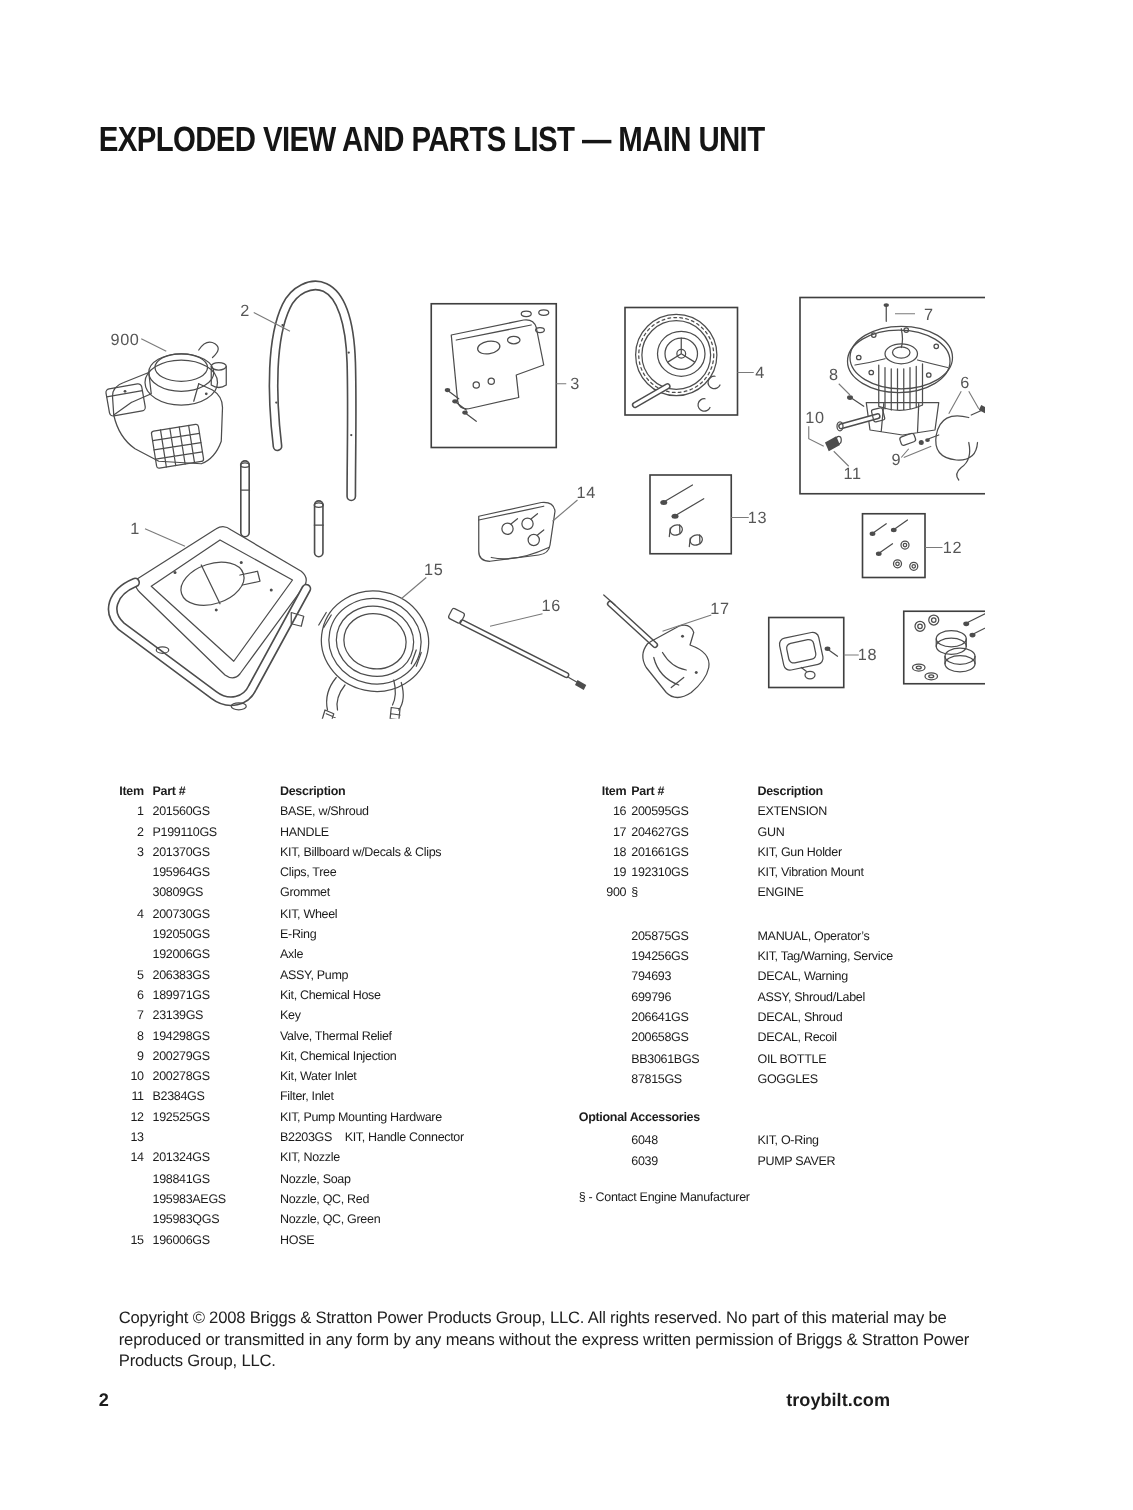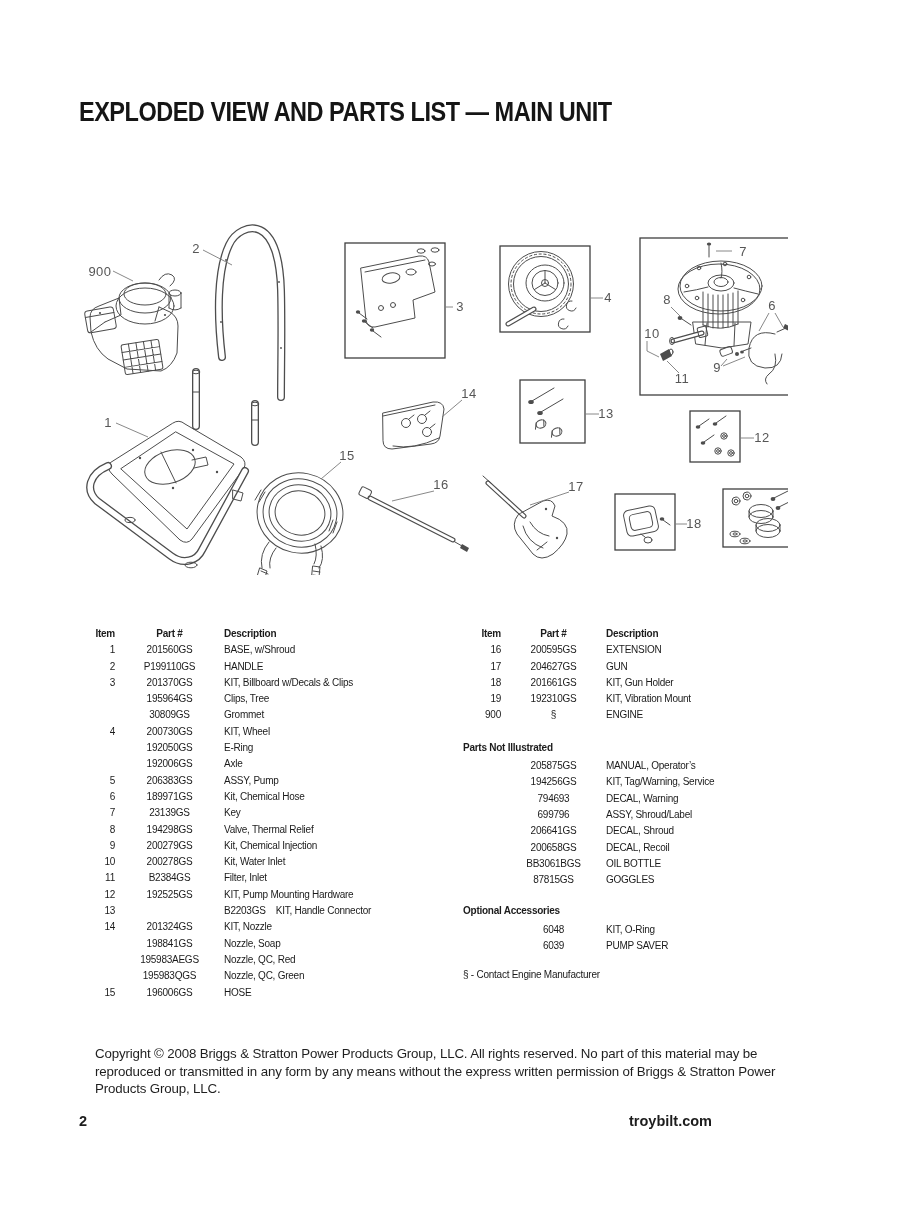"Part #" .c-part { text-align: center -> none }
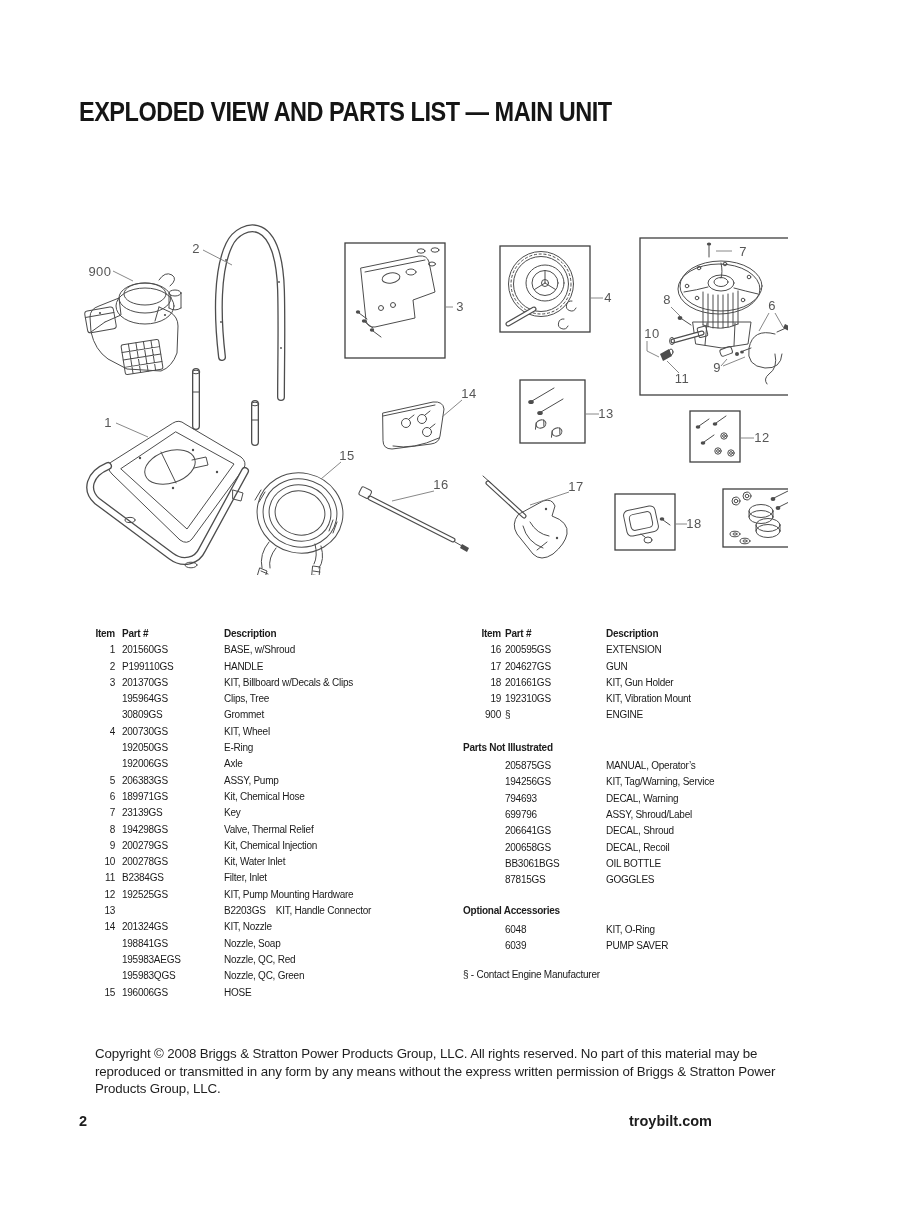"Parts Not Illustrated" div.sec-head { html: <div>Parts Not Illustrated</div> -> none }
